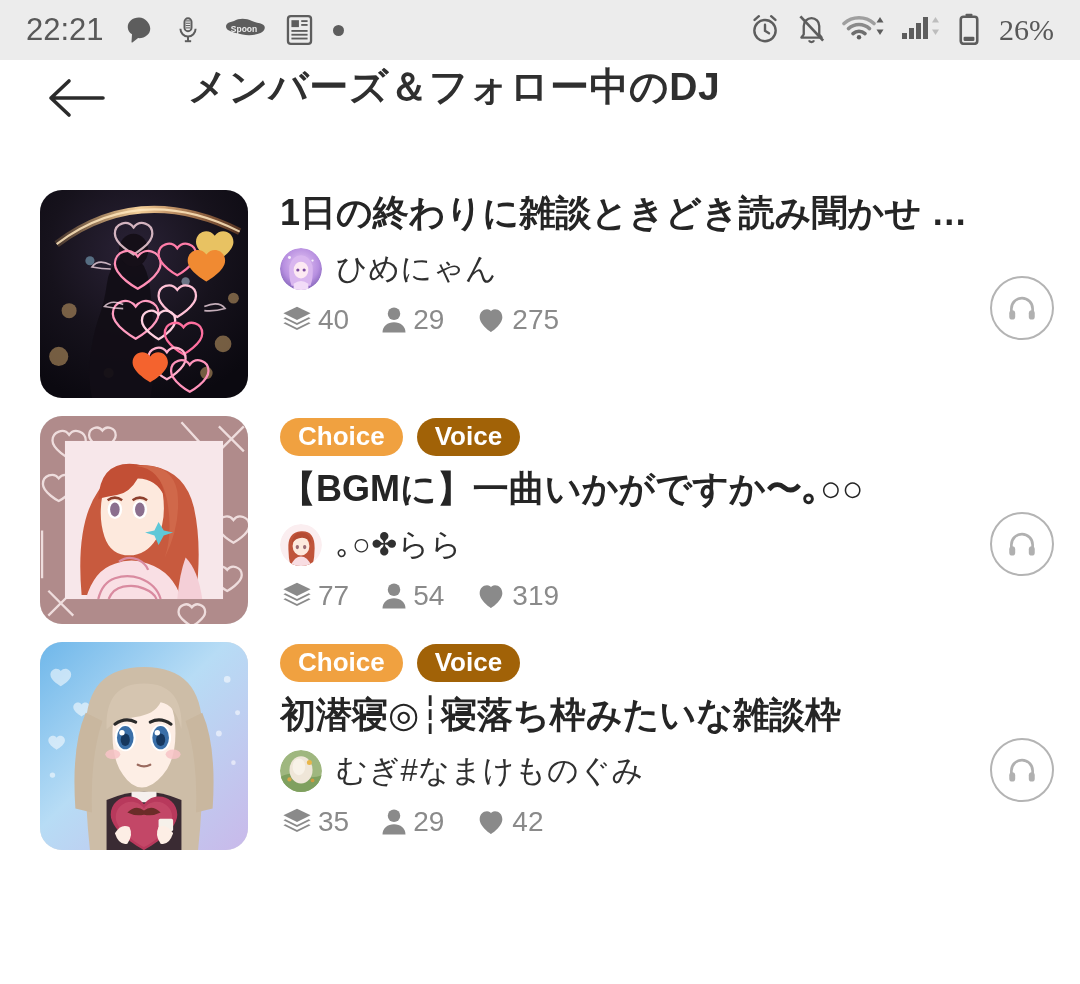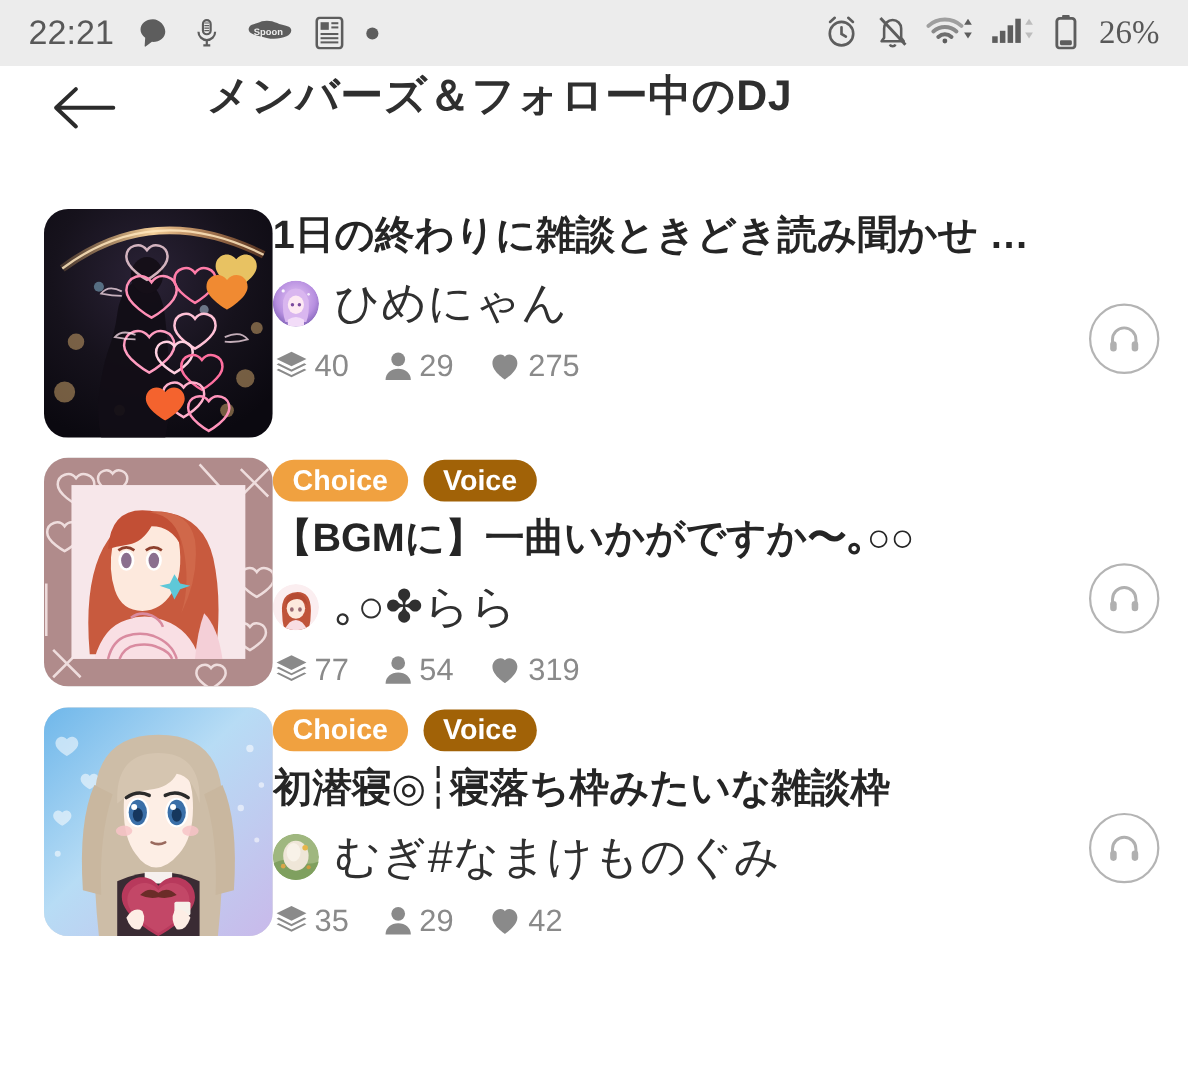"1日の終わりに雑談ときどき読み聞かせ …" .body { padding-left: none -> 32px }
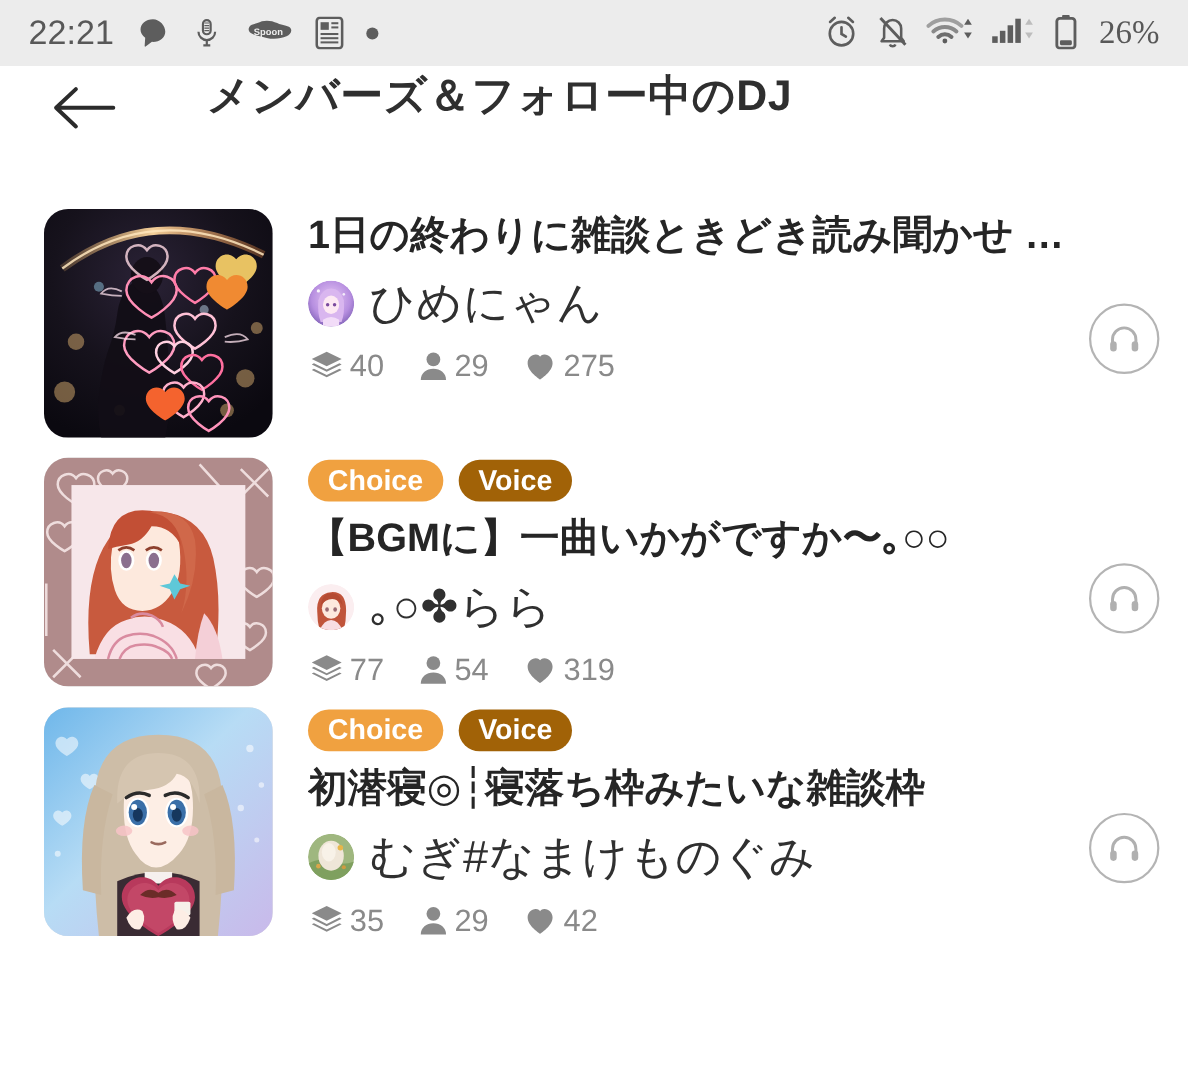"ひめにゃん" .dj-name { font-size: 41px -> 31px }
